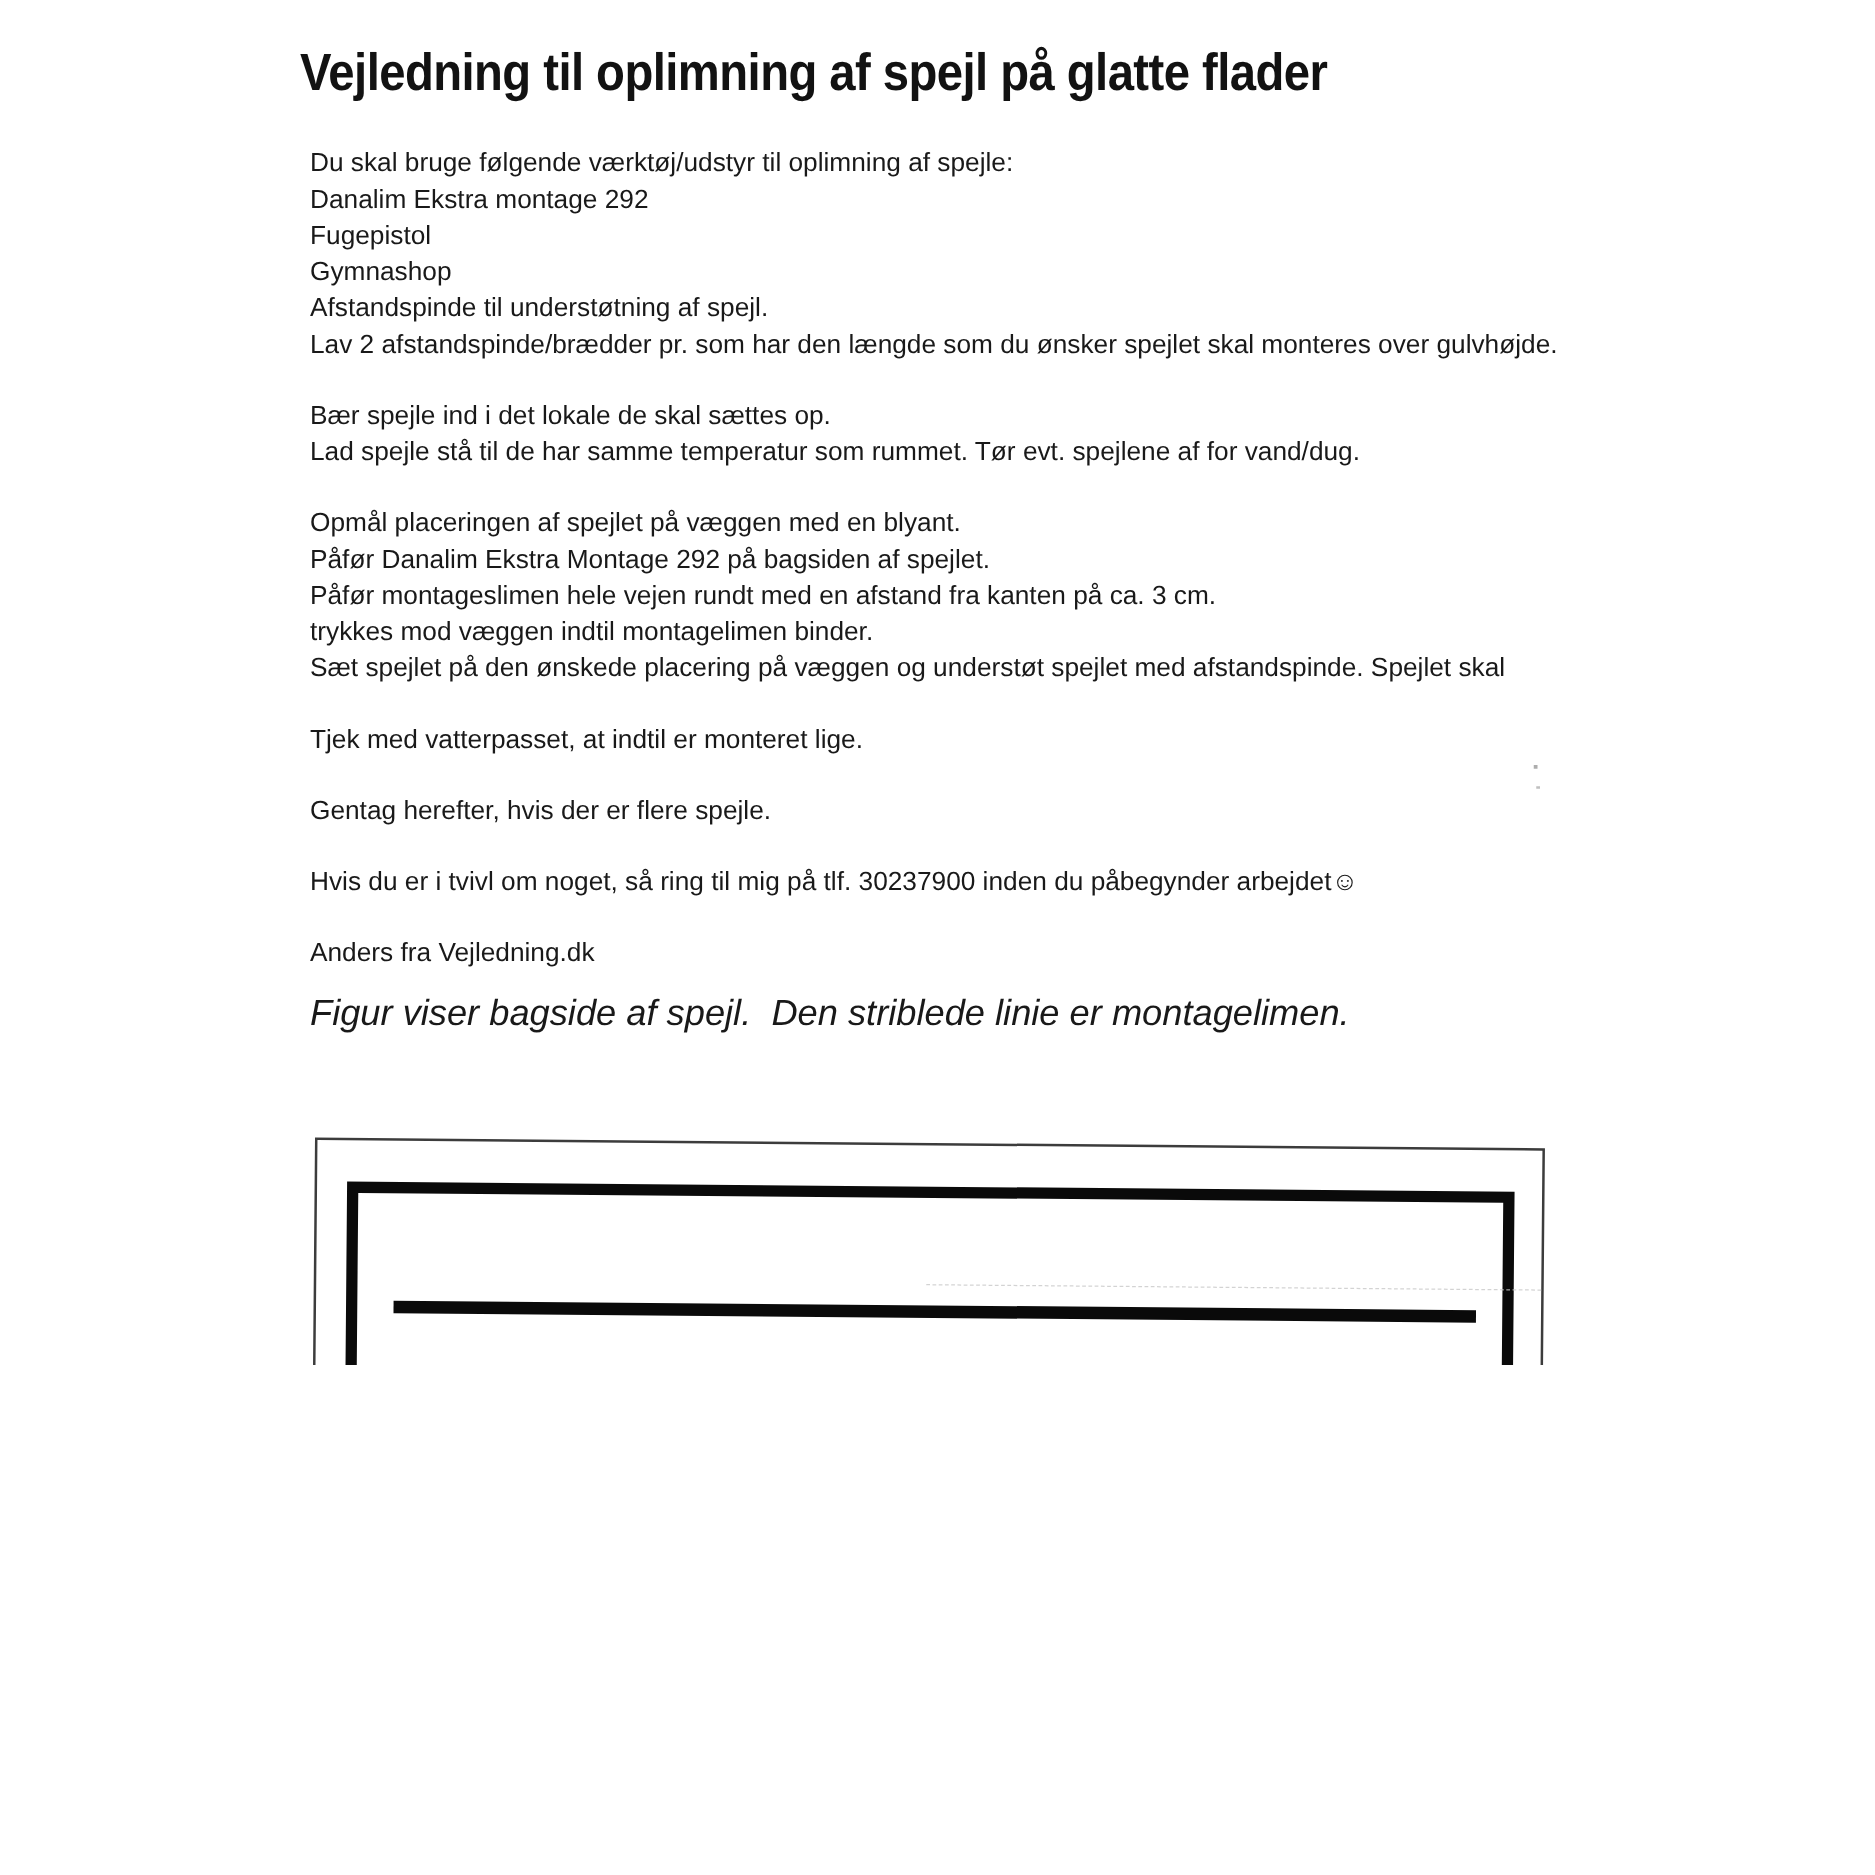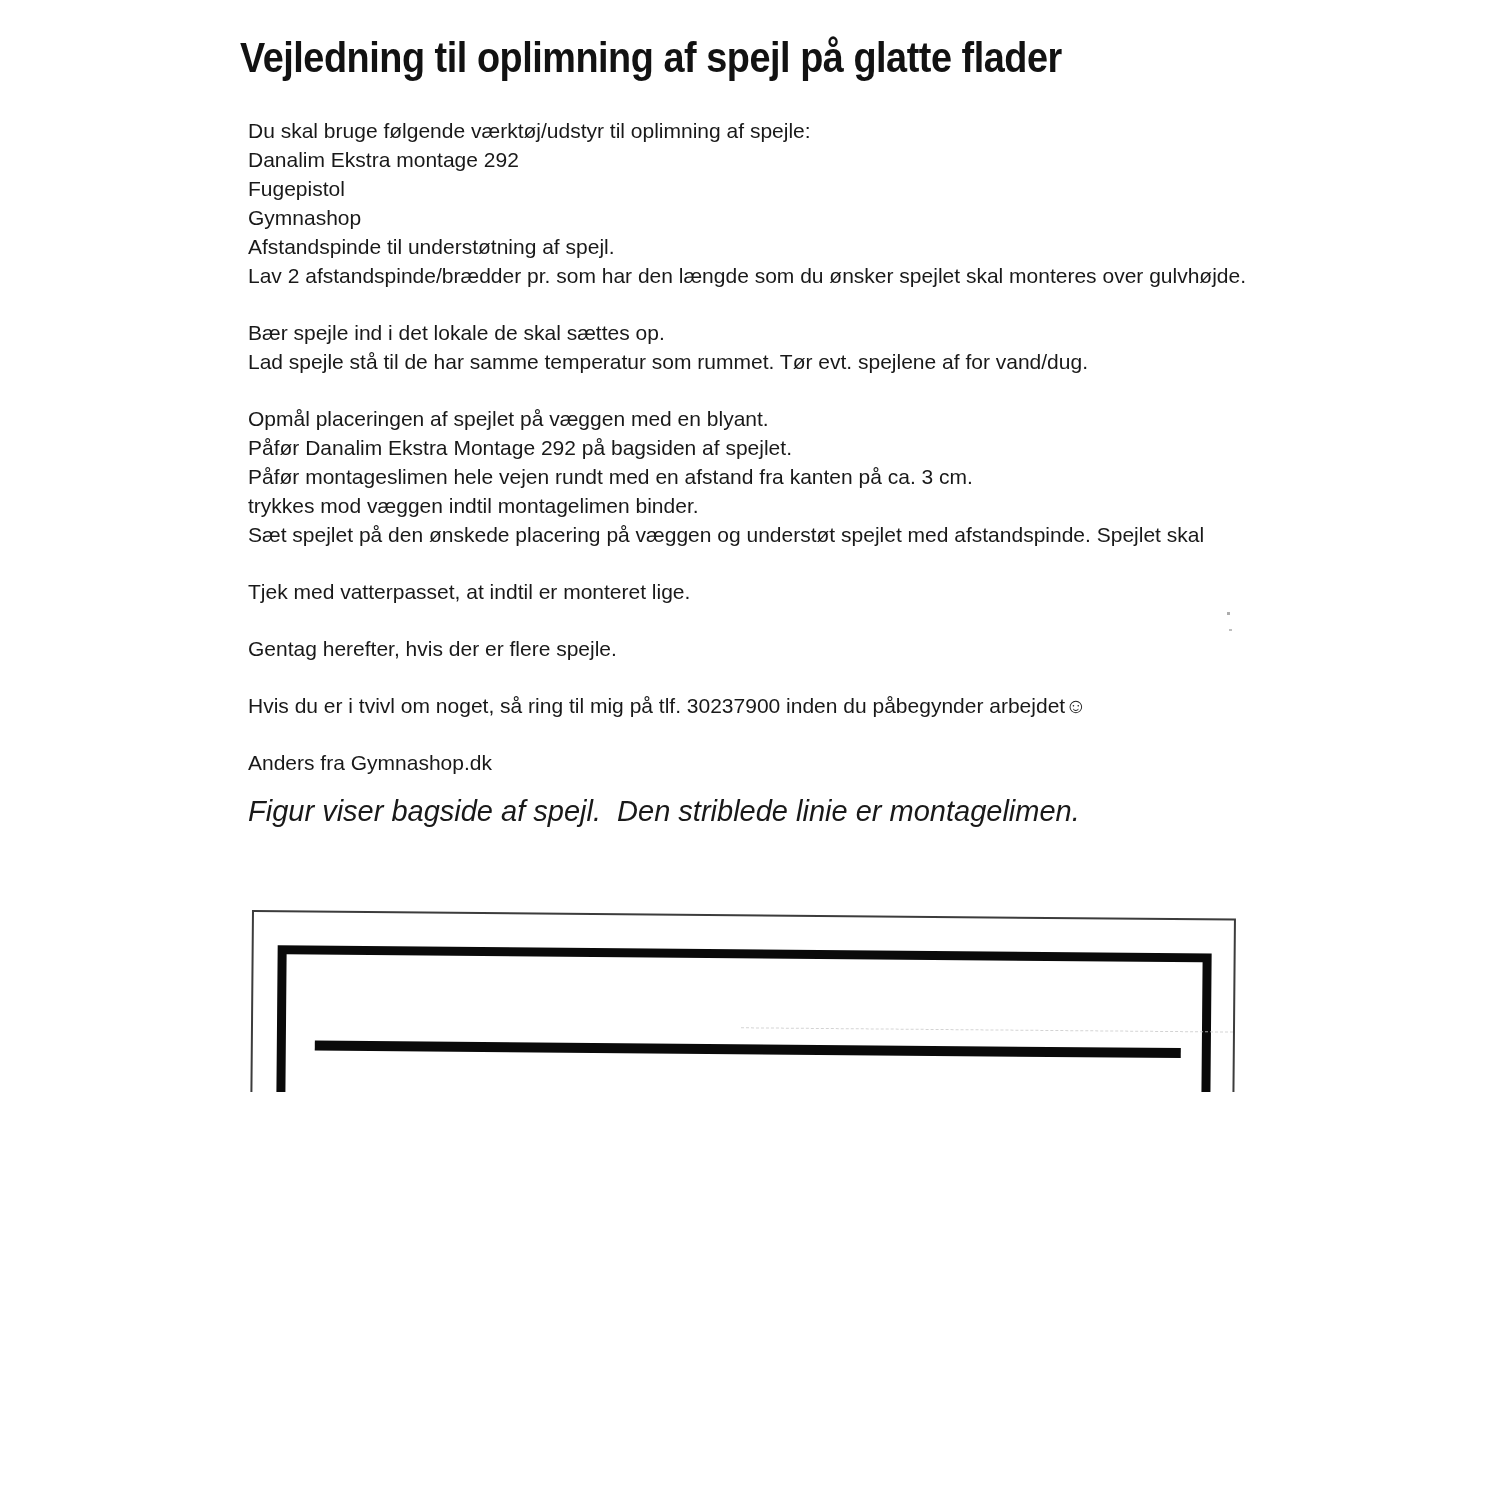"Anders fra Gymnashop.dk" div.line { text: Gymnashop.dk -> Vejledning.dk }
